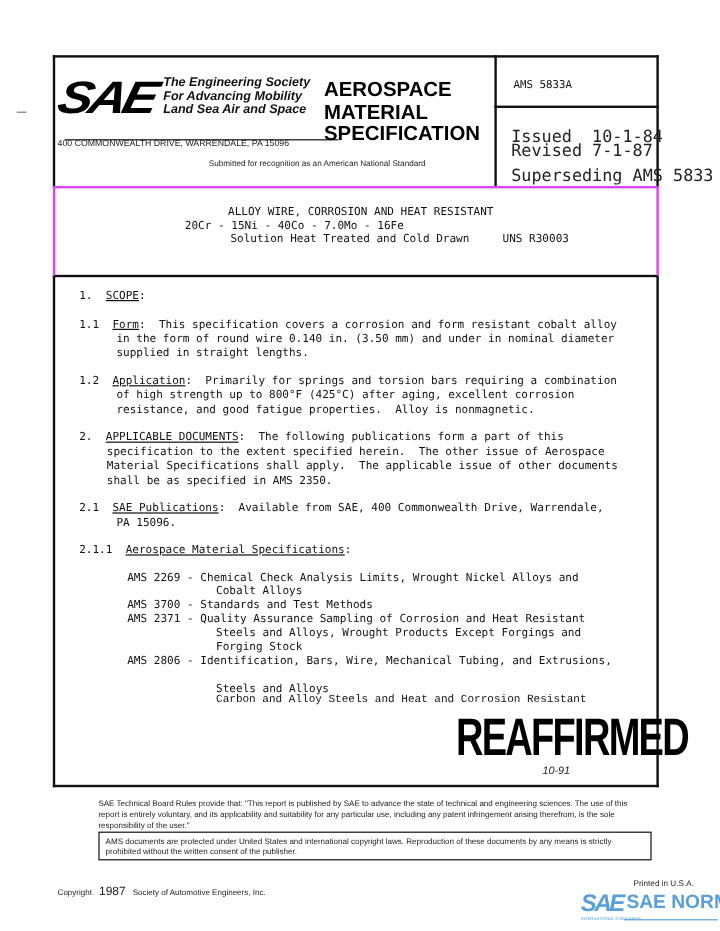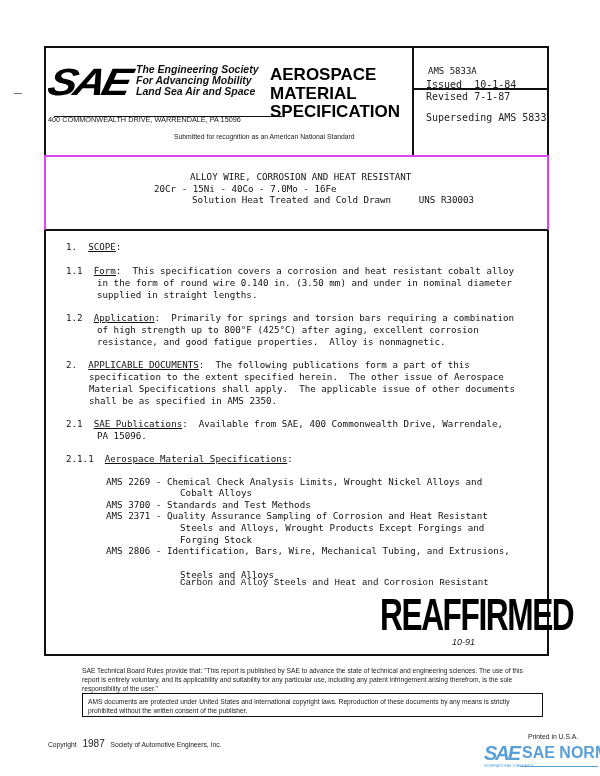"Issued 10-1-84" .issue-block { font-size: 10px -> 14px; top: 79px -> 108px }
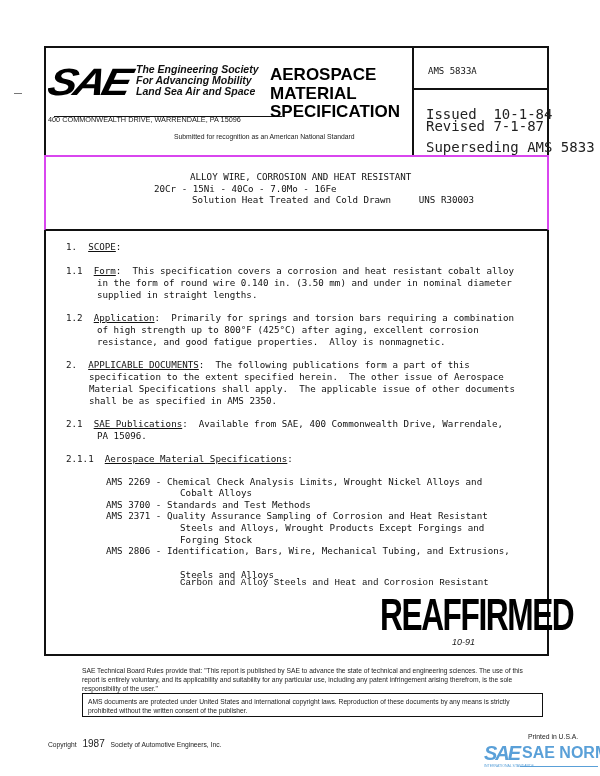": This specification covers a" span { text: heat -> form }
